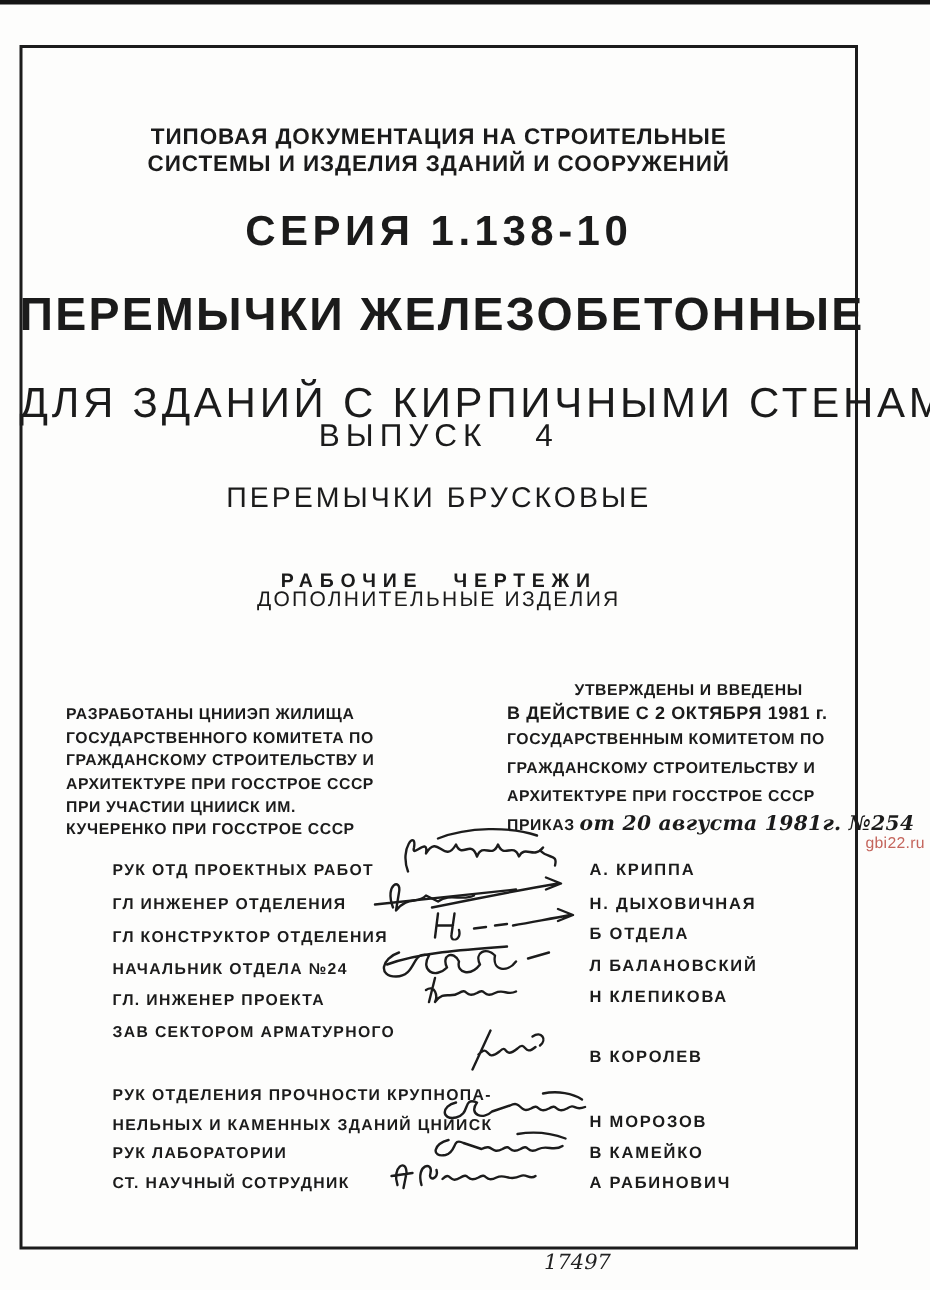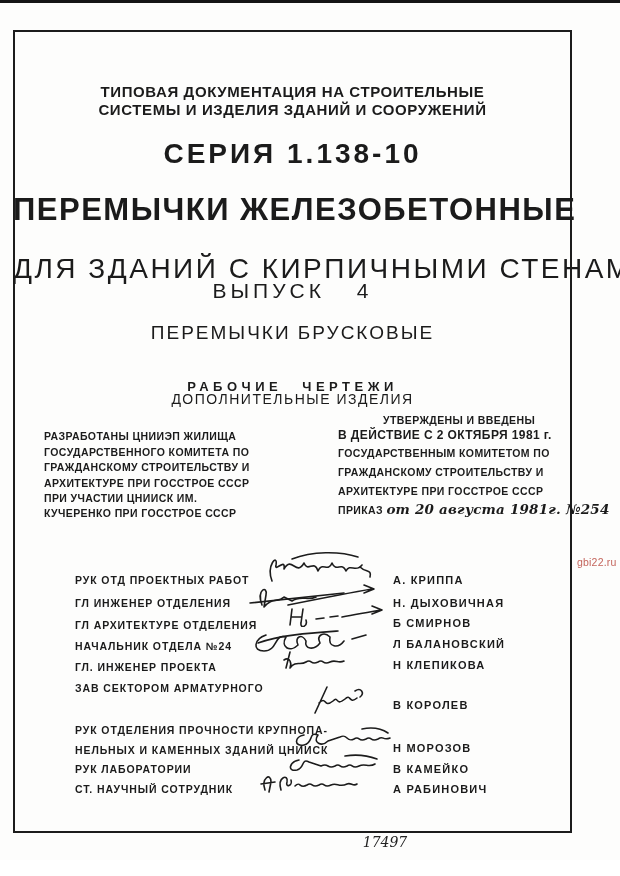"УТВЕРЖДЕНЫ И ВВЕДЕНЫ" .block-line { margin-top: none -> 40px }
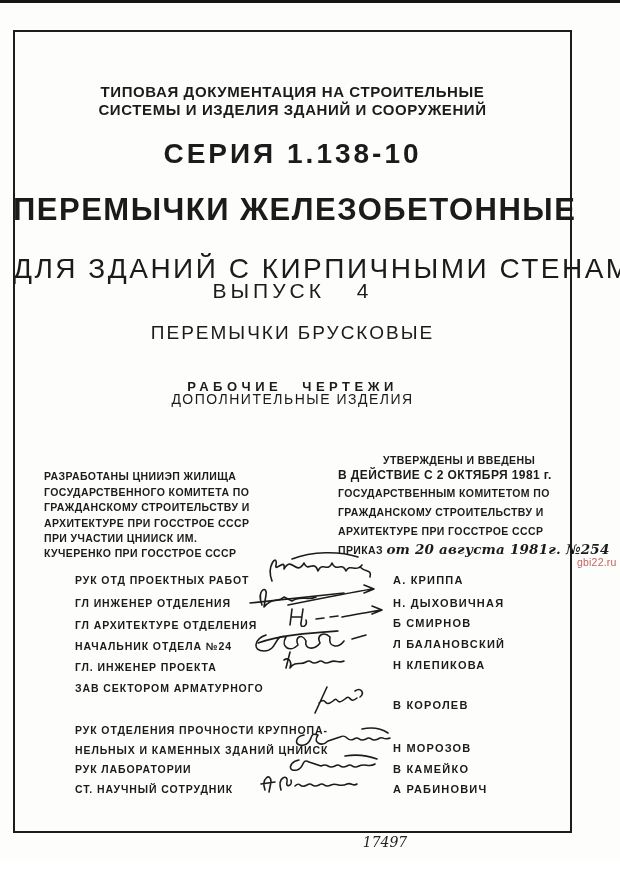"ГЛ АРХИТЕКТУРЕ ОТДЕЛЕНИЯ" div.sig-role { text: АРХИТЕКТУРЕ -> КОНСТРУКТОР }
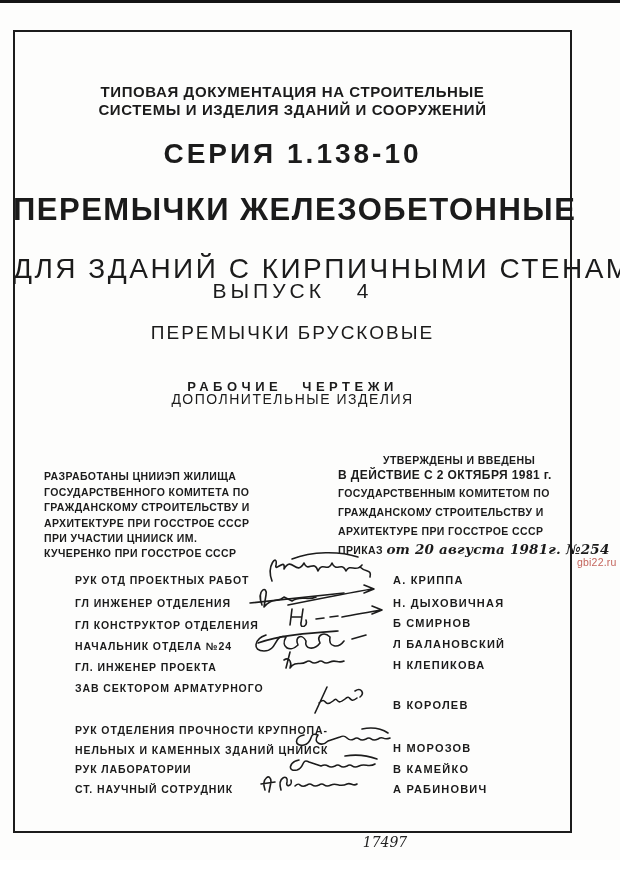"Б СМИРНОВ" div.sig-name { text: СМИРНОВ -> ОТДЕЛА }
